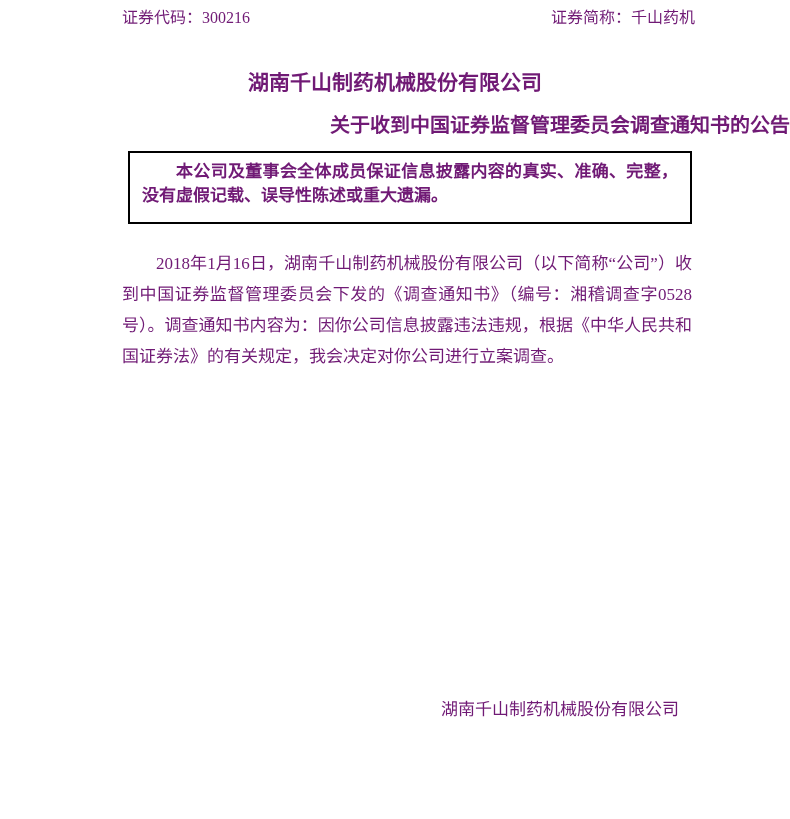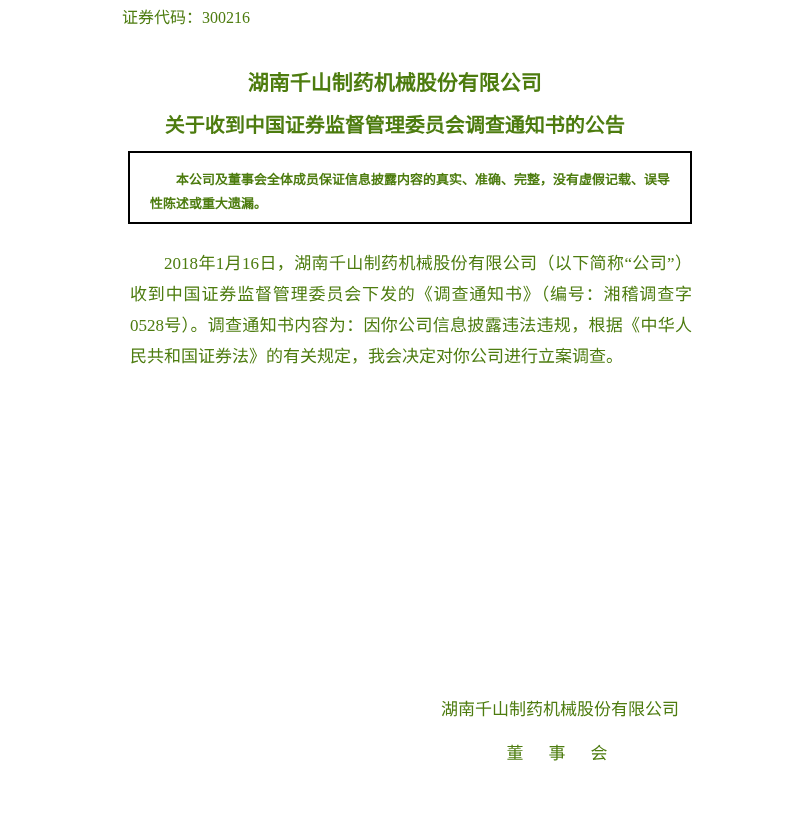"证券代码：300216" .page { color: #4d7c0f -> #701a75 }
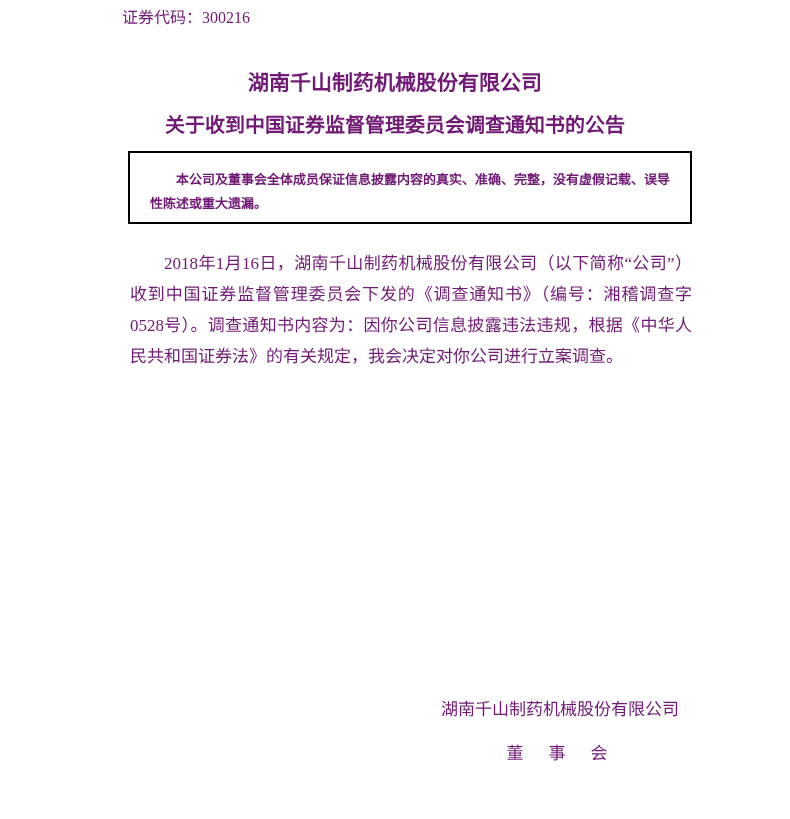"证券简称：千山药机" span { html: none -> <span>证券简称：千山药机</span> }
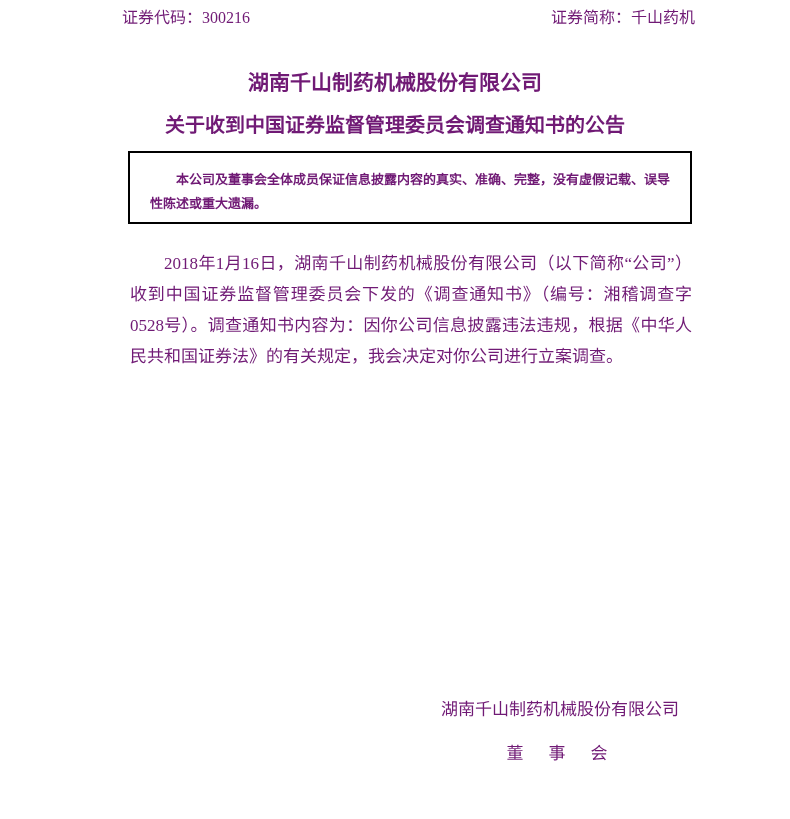"关于收到中国证券监督管理委员会调查通知书的公告" .title-announcement { text-align: none -> right }
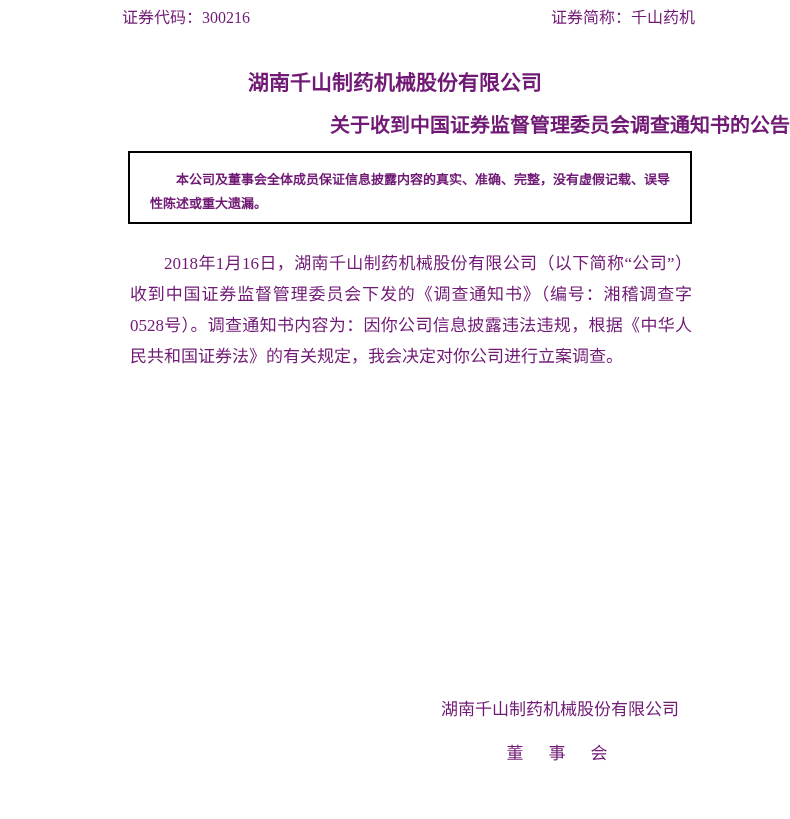"本公司及董事会全体成员保证信息披露内容的真实、准确、完整，没有虚假记载、误导性陈" .notice-box p { font-size: 13px -> 17px; margin: 8px -> 0 }
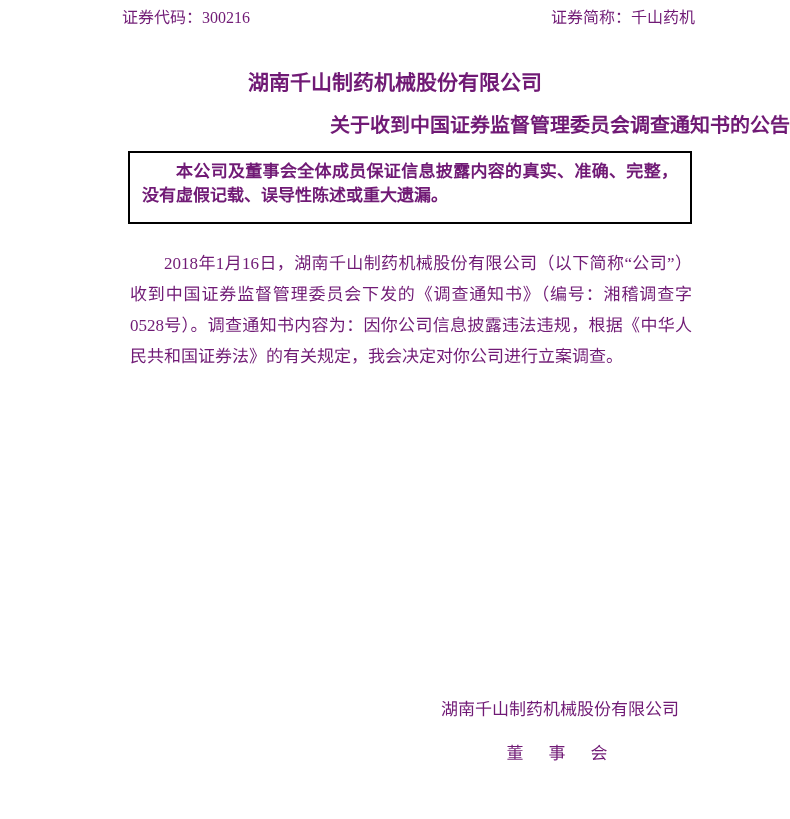"2018年1月16日，湖南千山制药机械股份有限公司（以下简称“公司”）收到中国证" .body-text p { margin: 0 0 13px 8px -> 0 0 13px 0 }
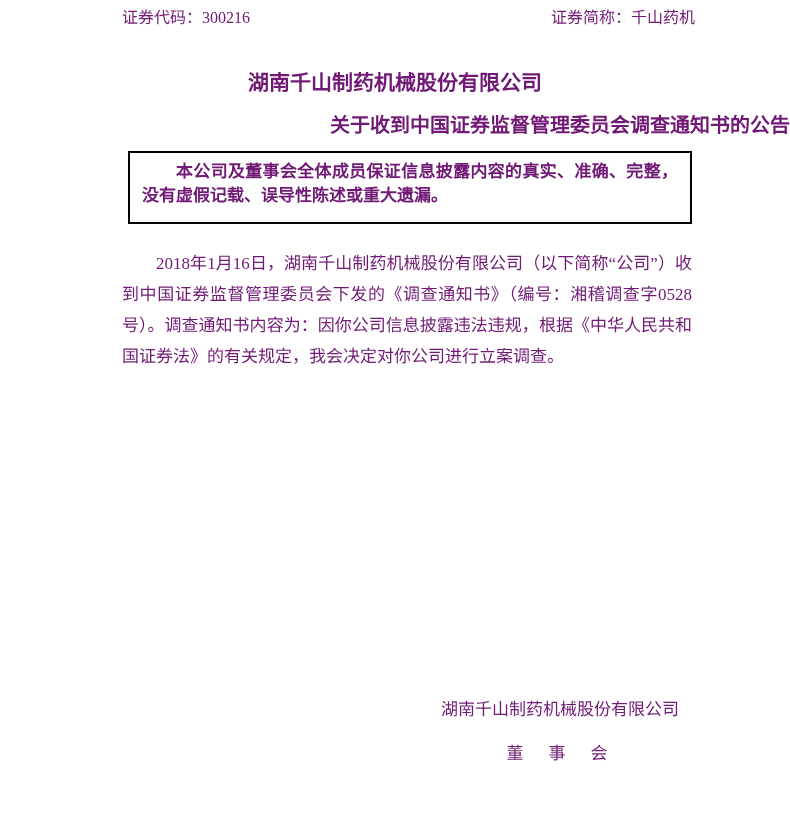"董 事 会" div.sig-line { html: <div>董 事 会</div> -> none }
